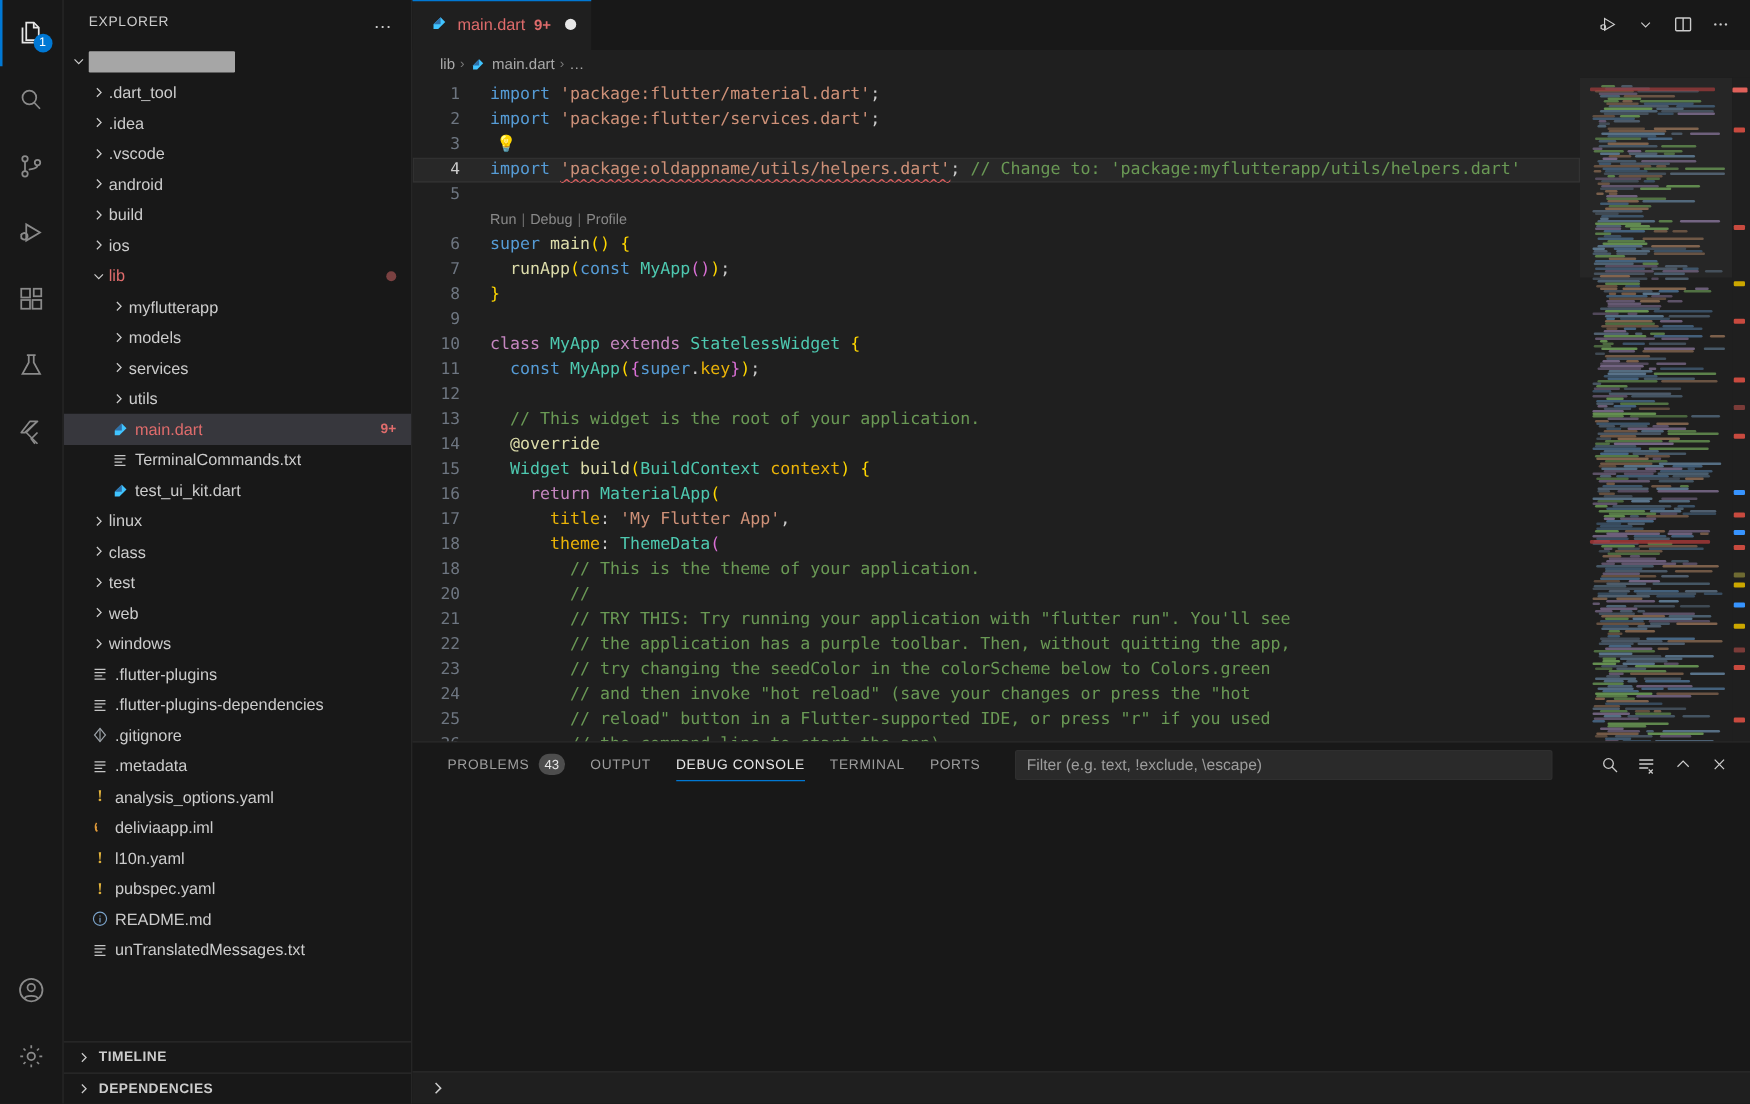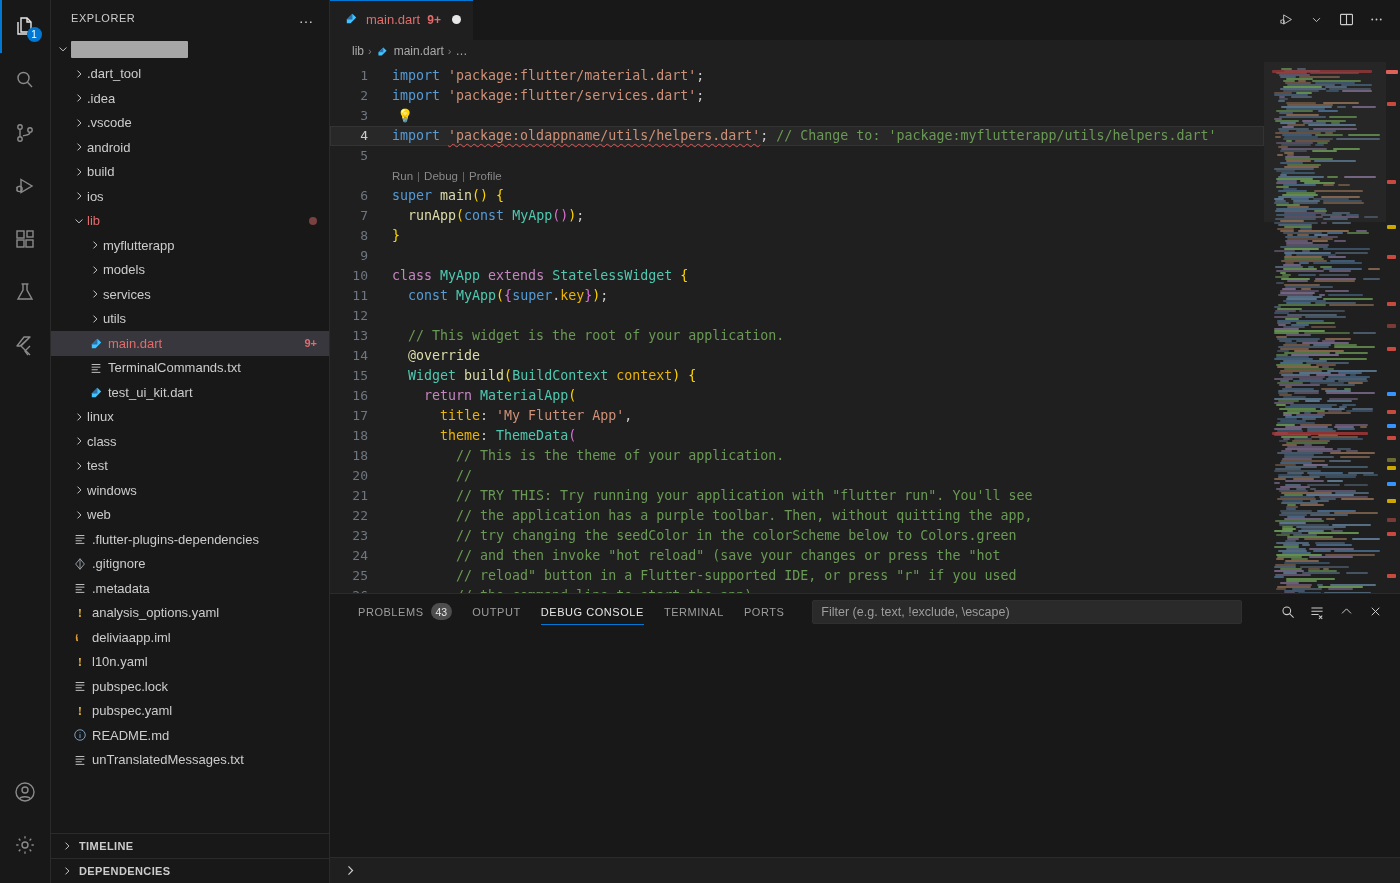"windows" div.row { order: before "web" -> after "web" }
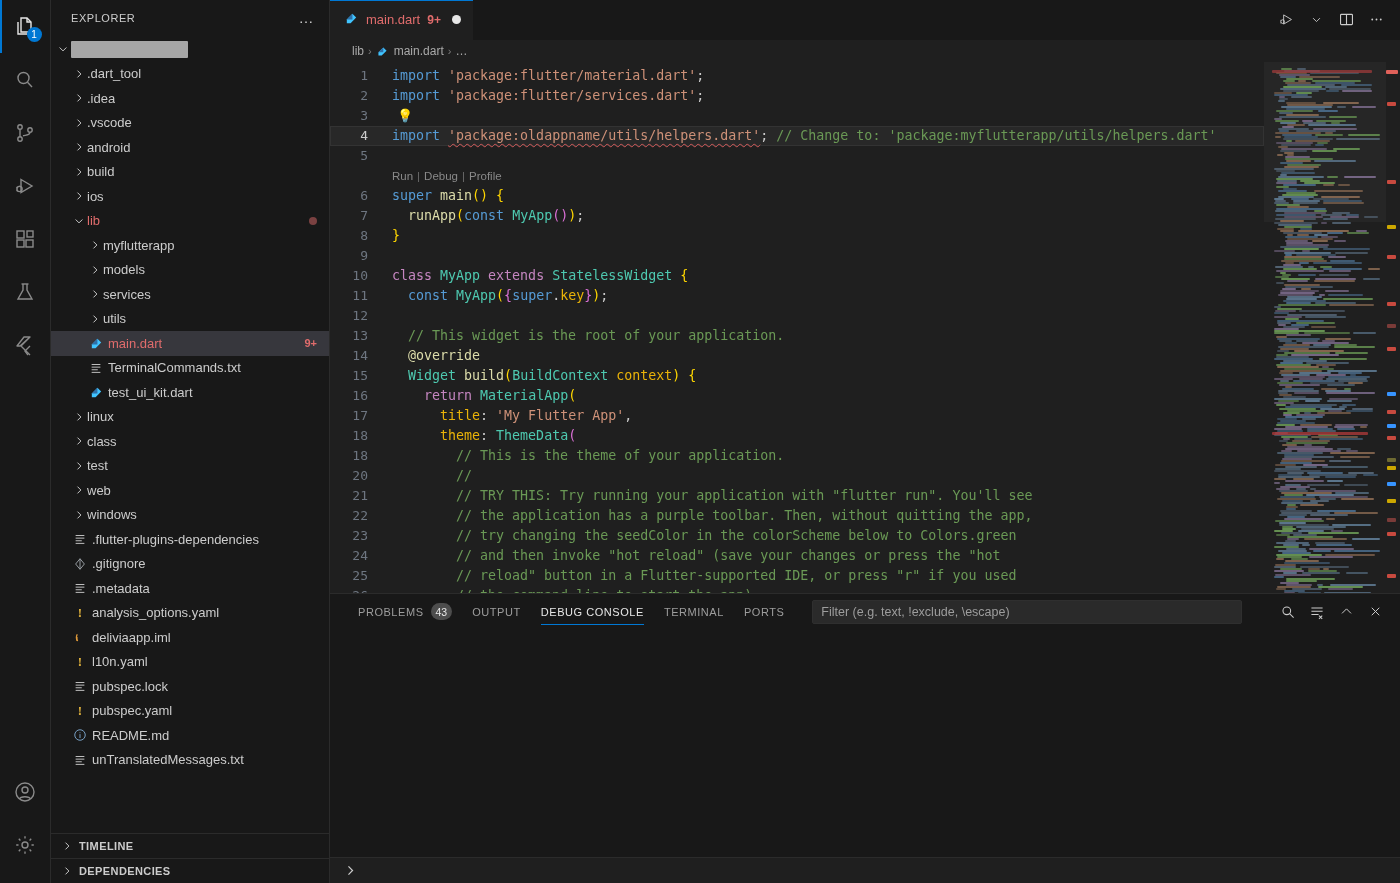".flutter-plugins" div.row { html: none -> <div> <span></span> <span> <svg> <path></path> </svg> </span> <span>.flutter-plugins</span> </div> }
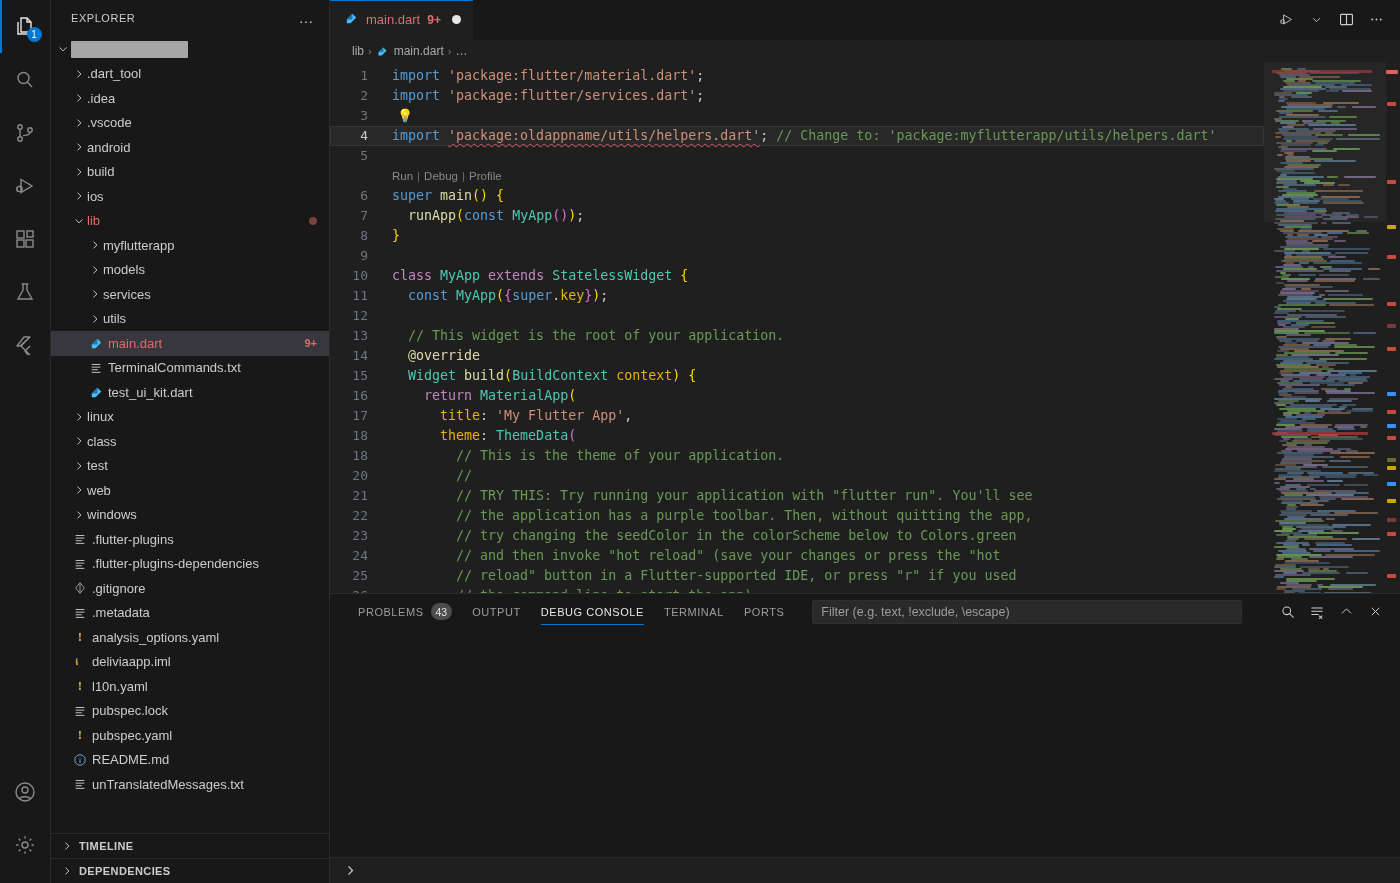"pubspec.lock" div.row { html: <div> <span></span> <span> <svg> <path></path> </svg> </span> <span>pubspec.lock</span> </div> -> none }
